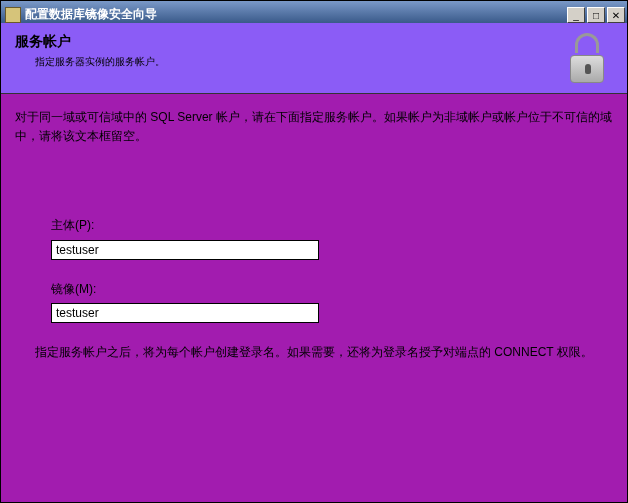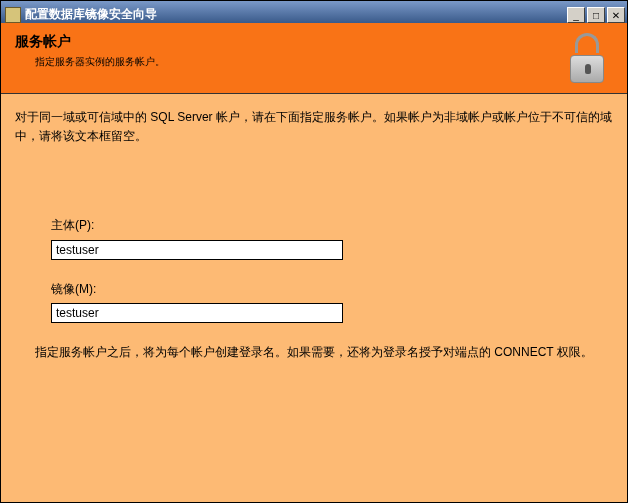"服务帐户" .header { background: #f97316 -> #8b5cf6 }
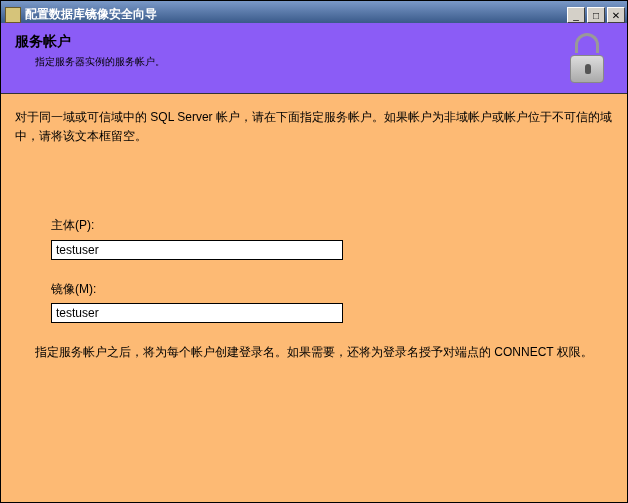"对于同一域或可信域中的 SQL Server" .content { background: #fdba74 -> #a21caf }
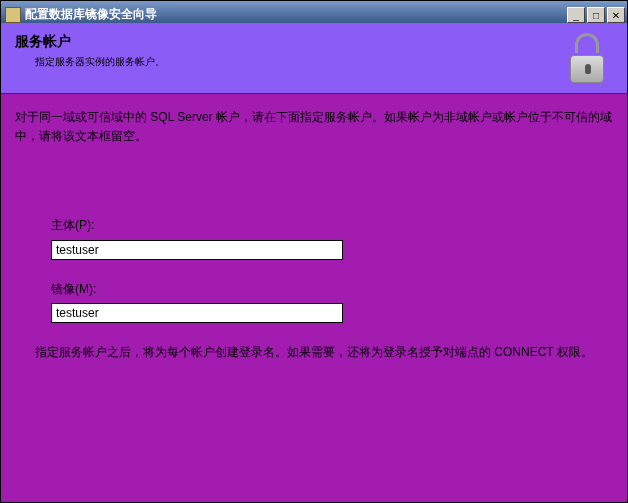"testuser" .text-input { width: 292px -> 268px }
